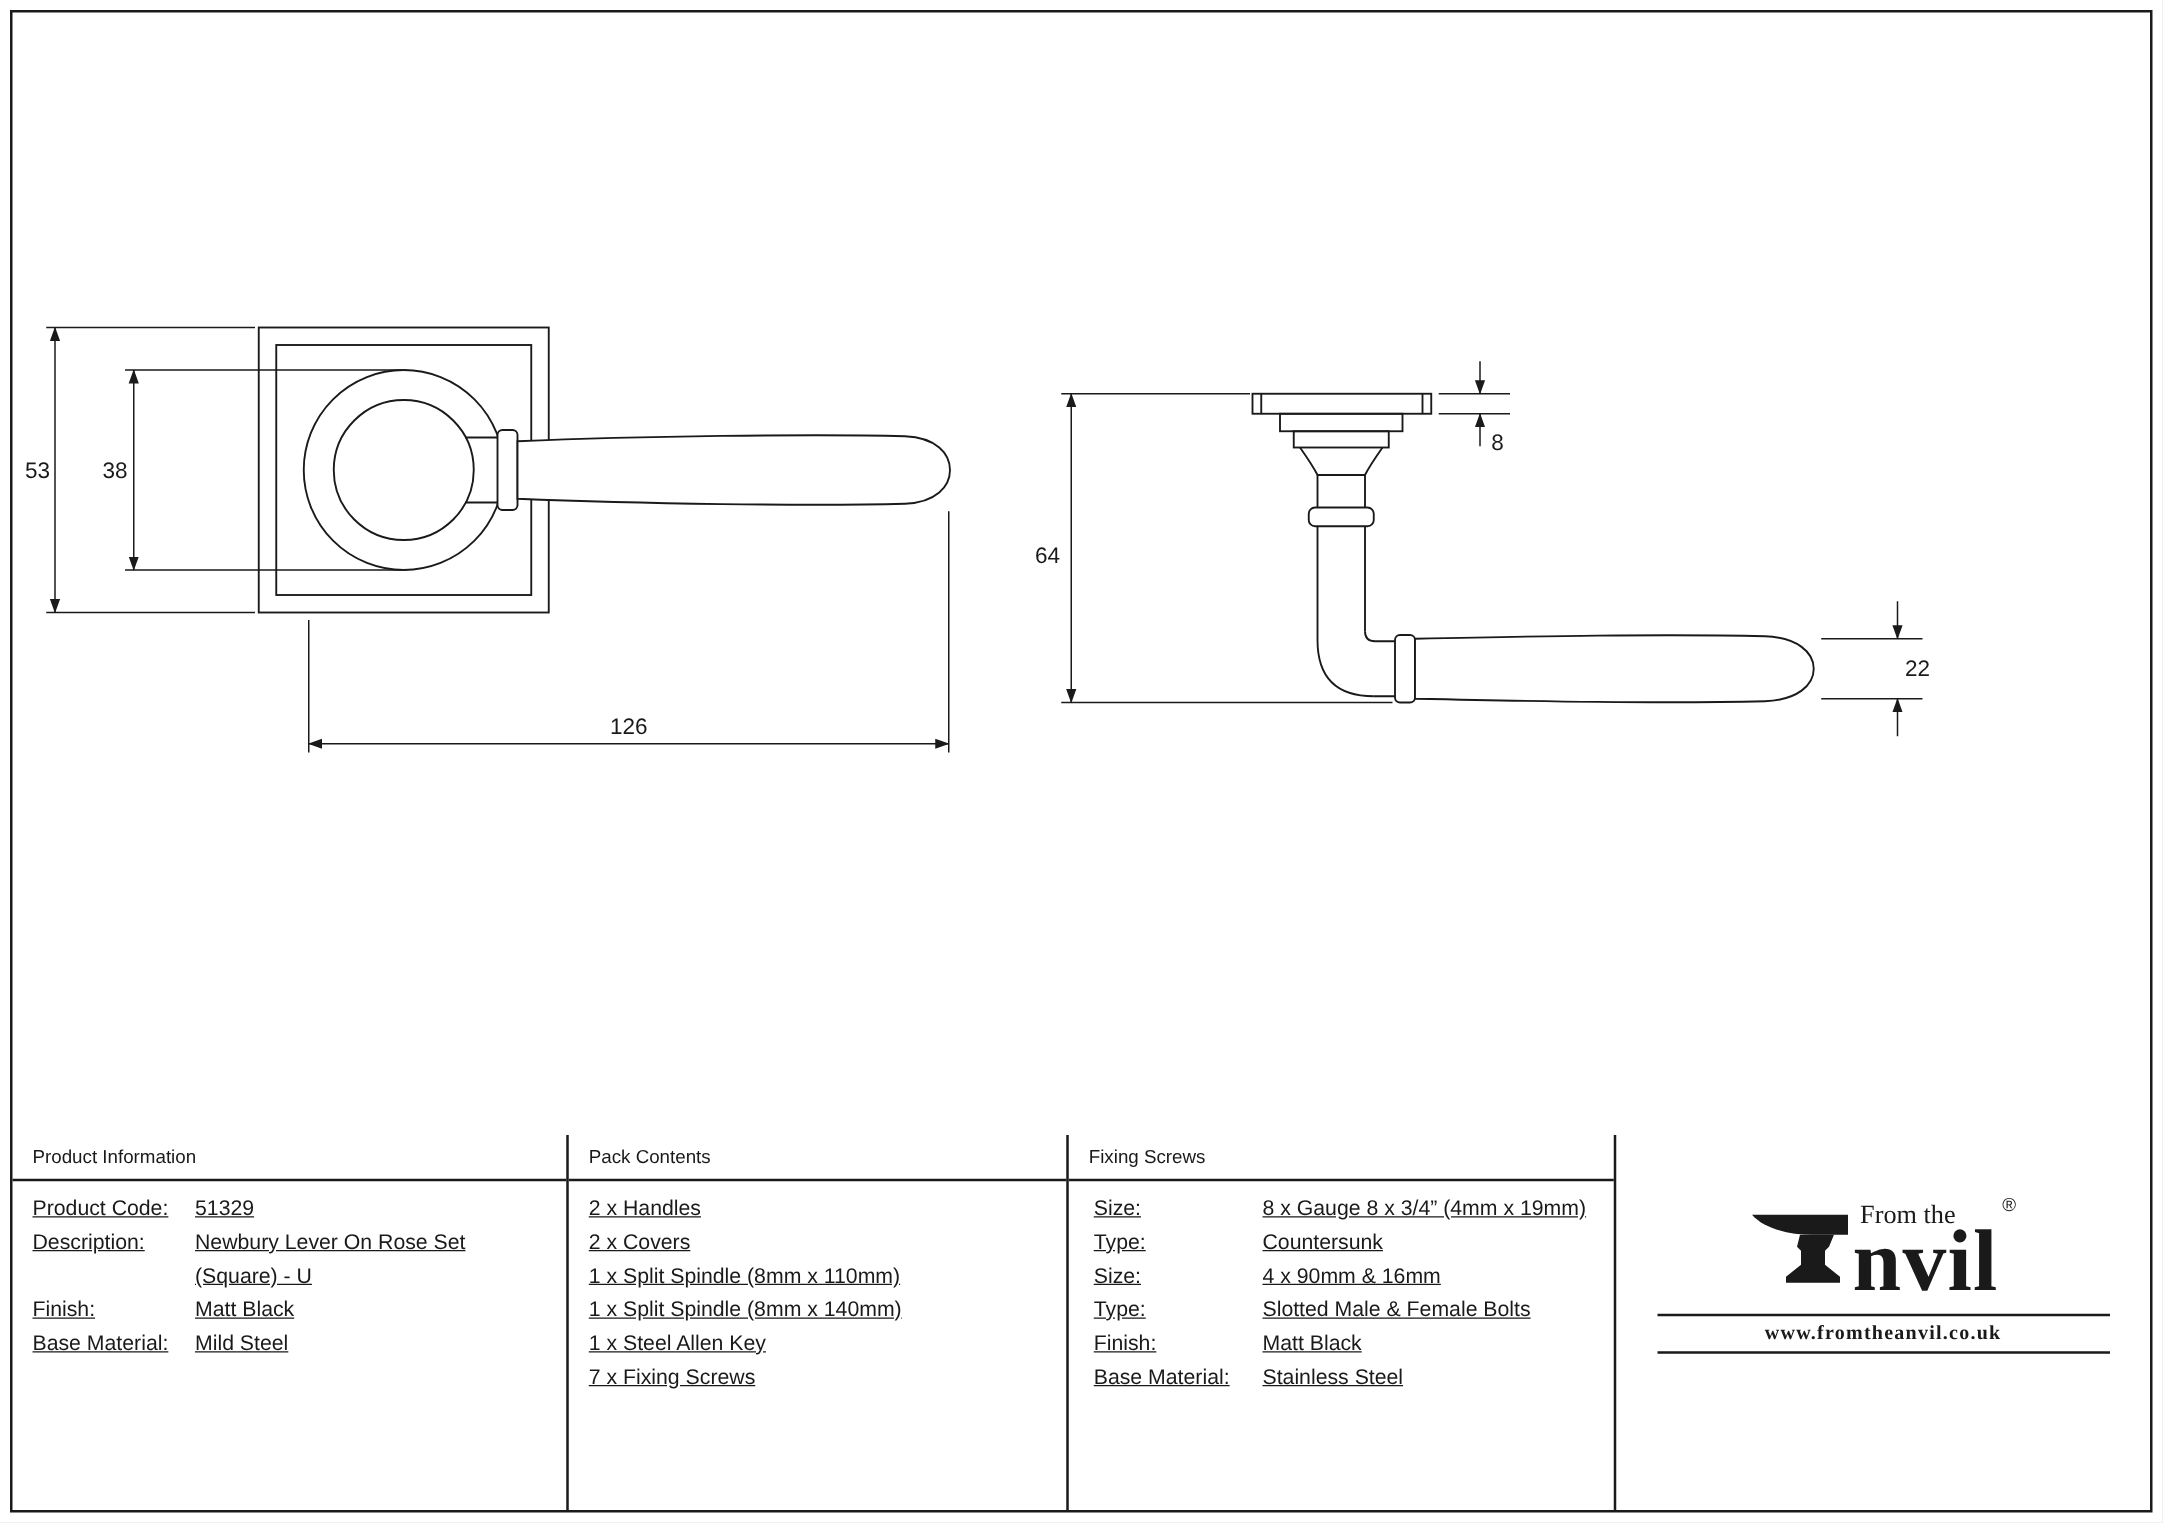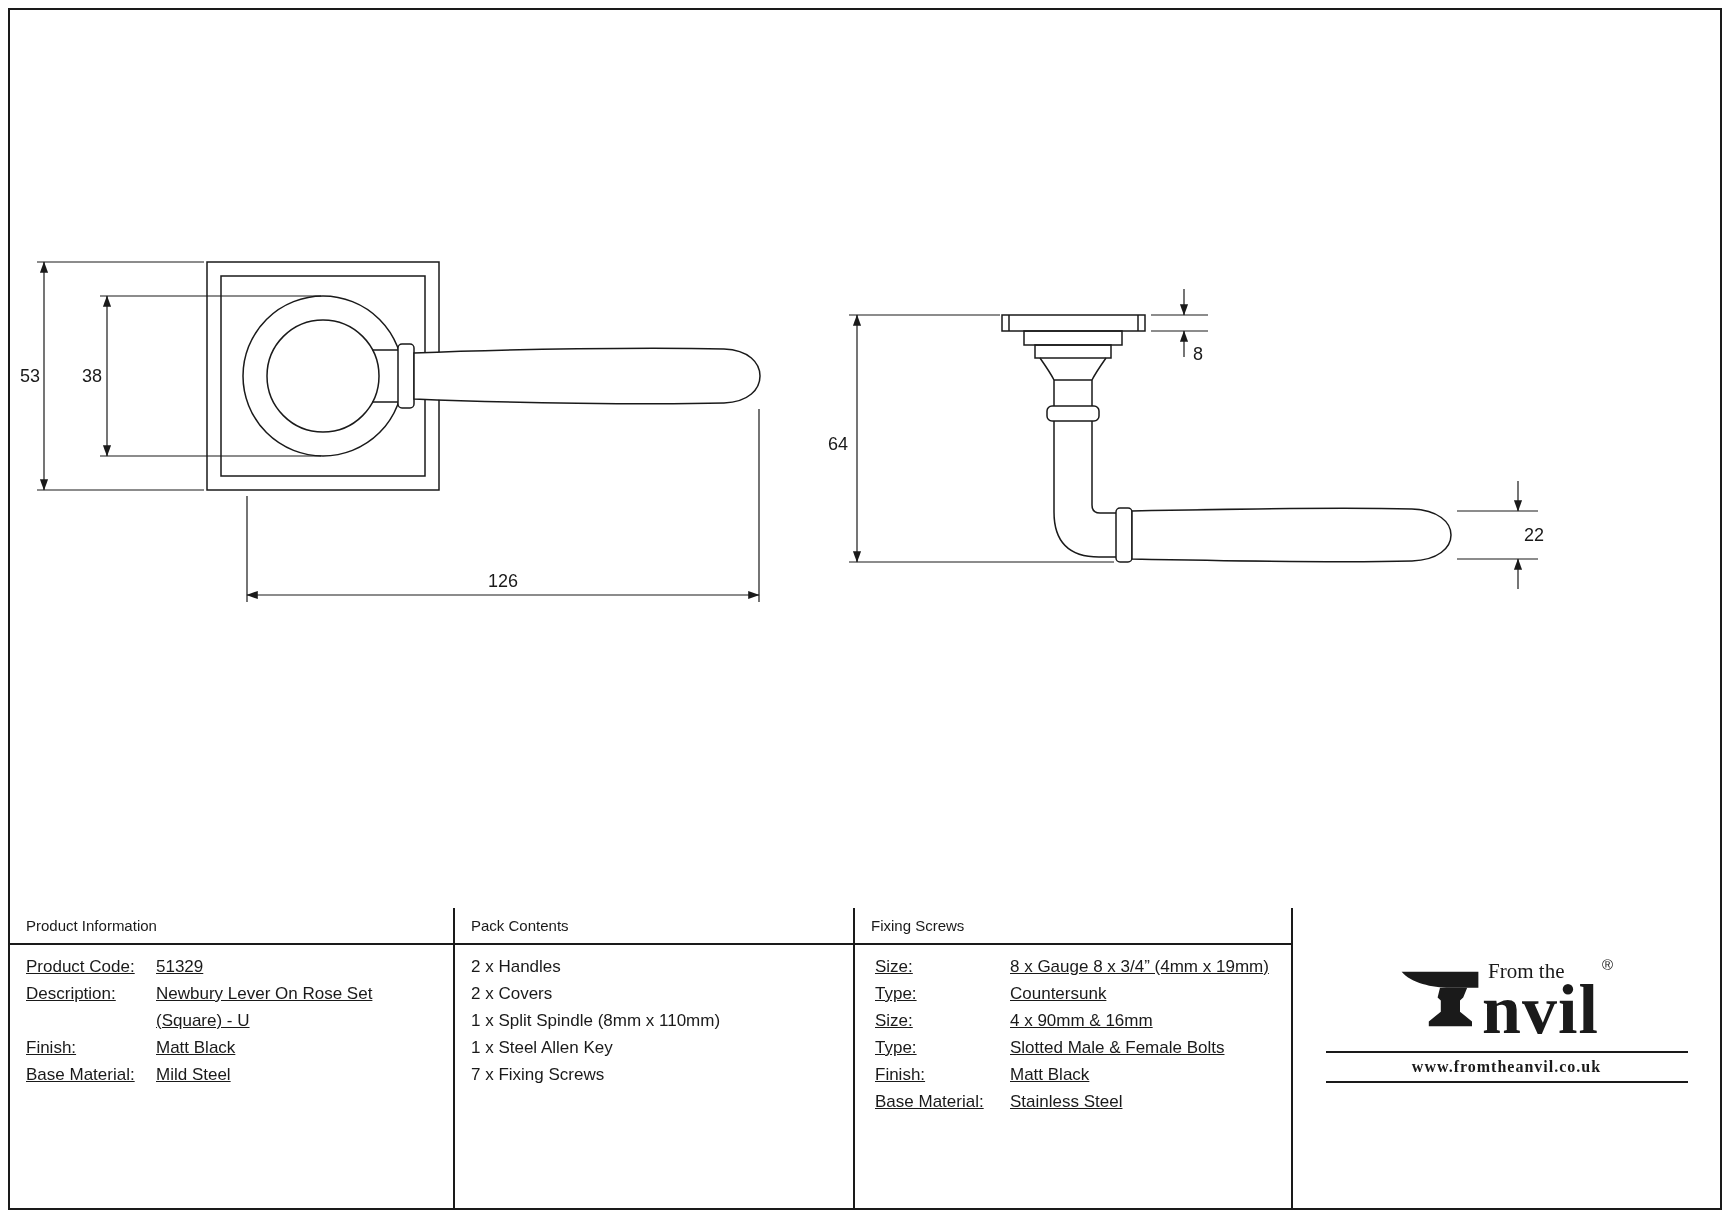"2 x Handles" .pack-list { text-decoration: none -> underline }
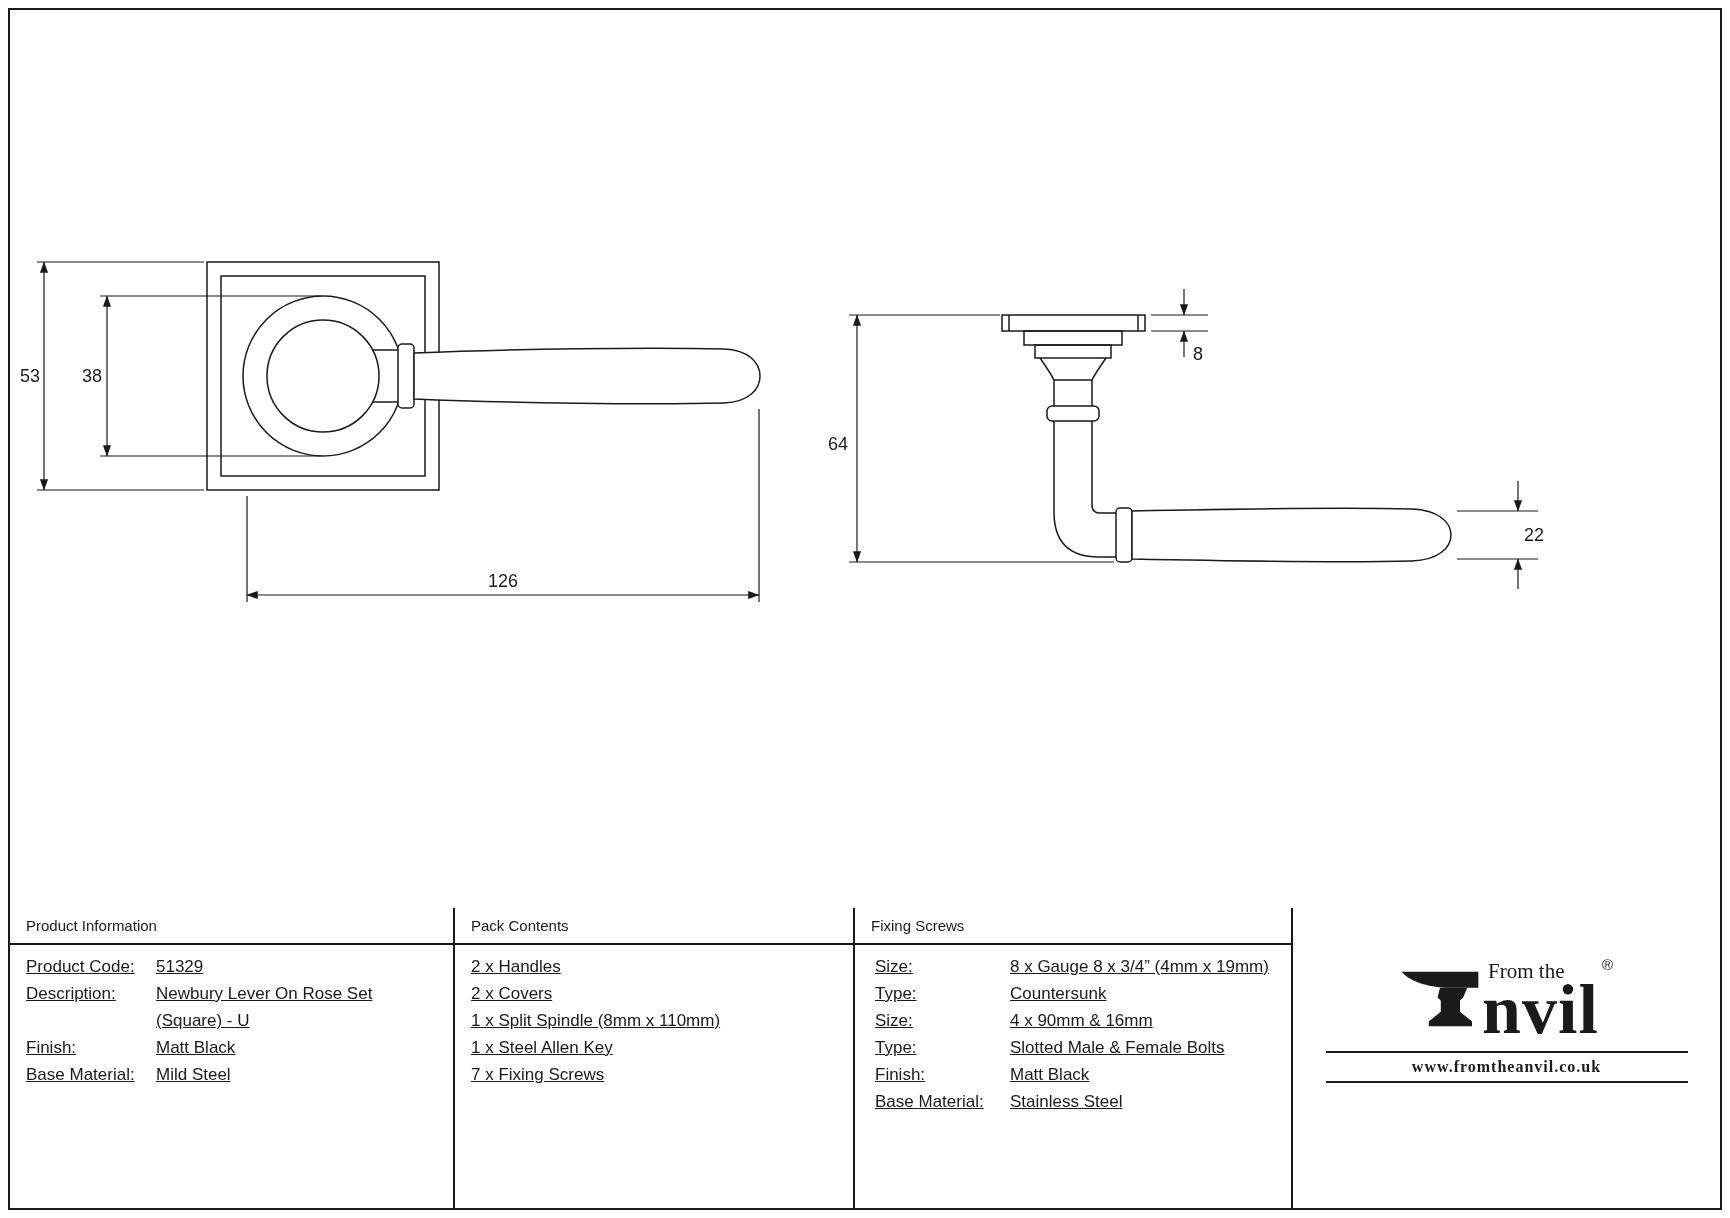"1 x Split Spindle (8mm x 140mm)" li { html: none -> <li>1 x Split Spindle (8mm x 140mm)</li> }
